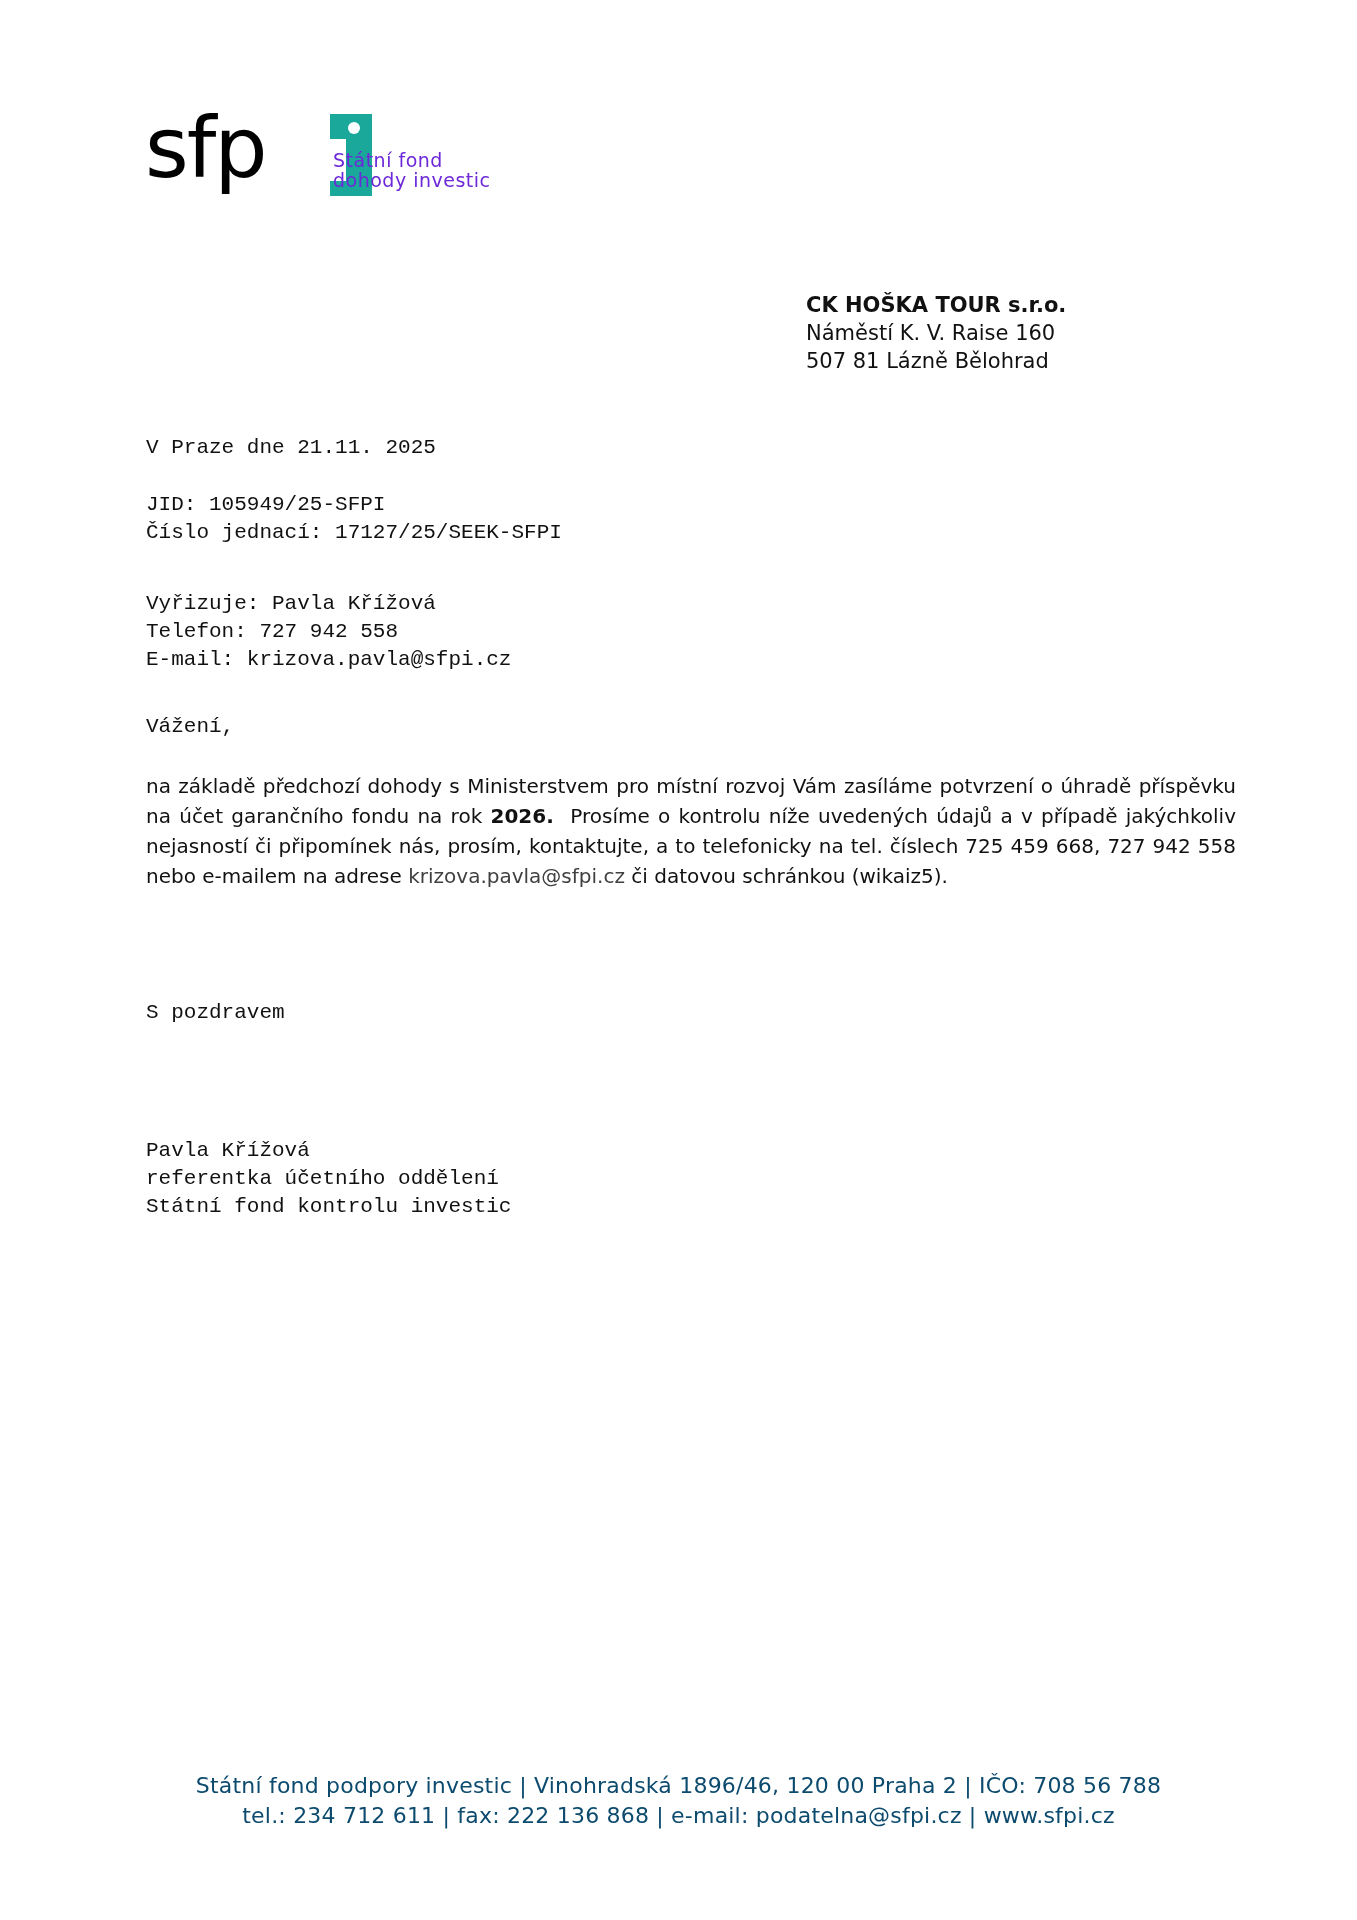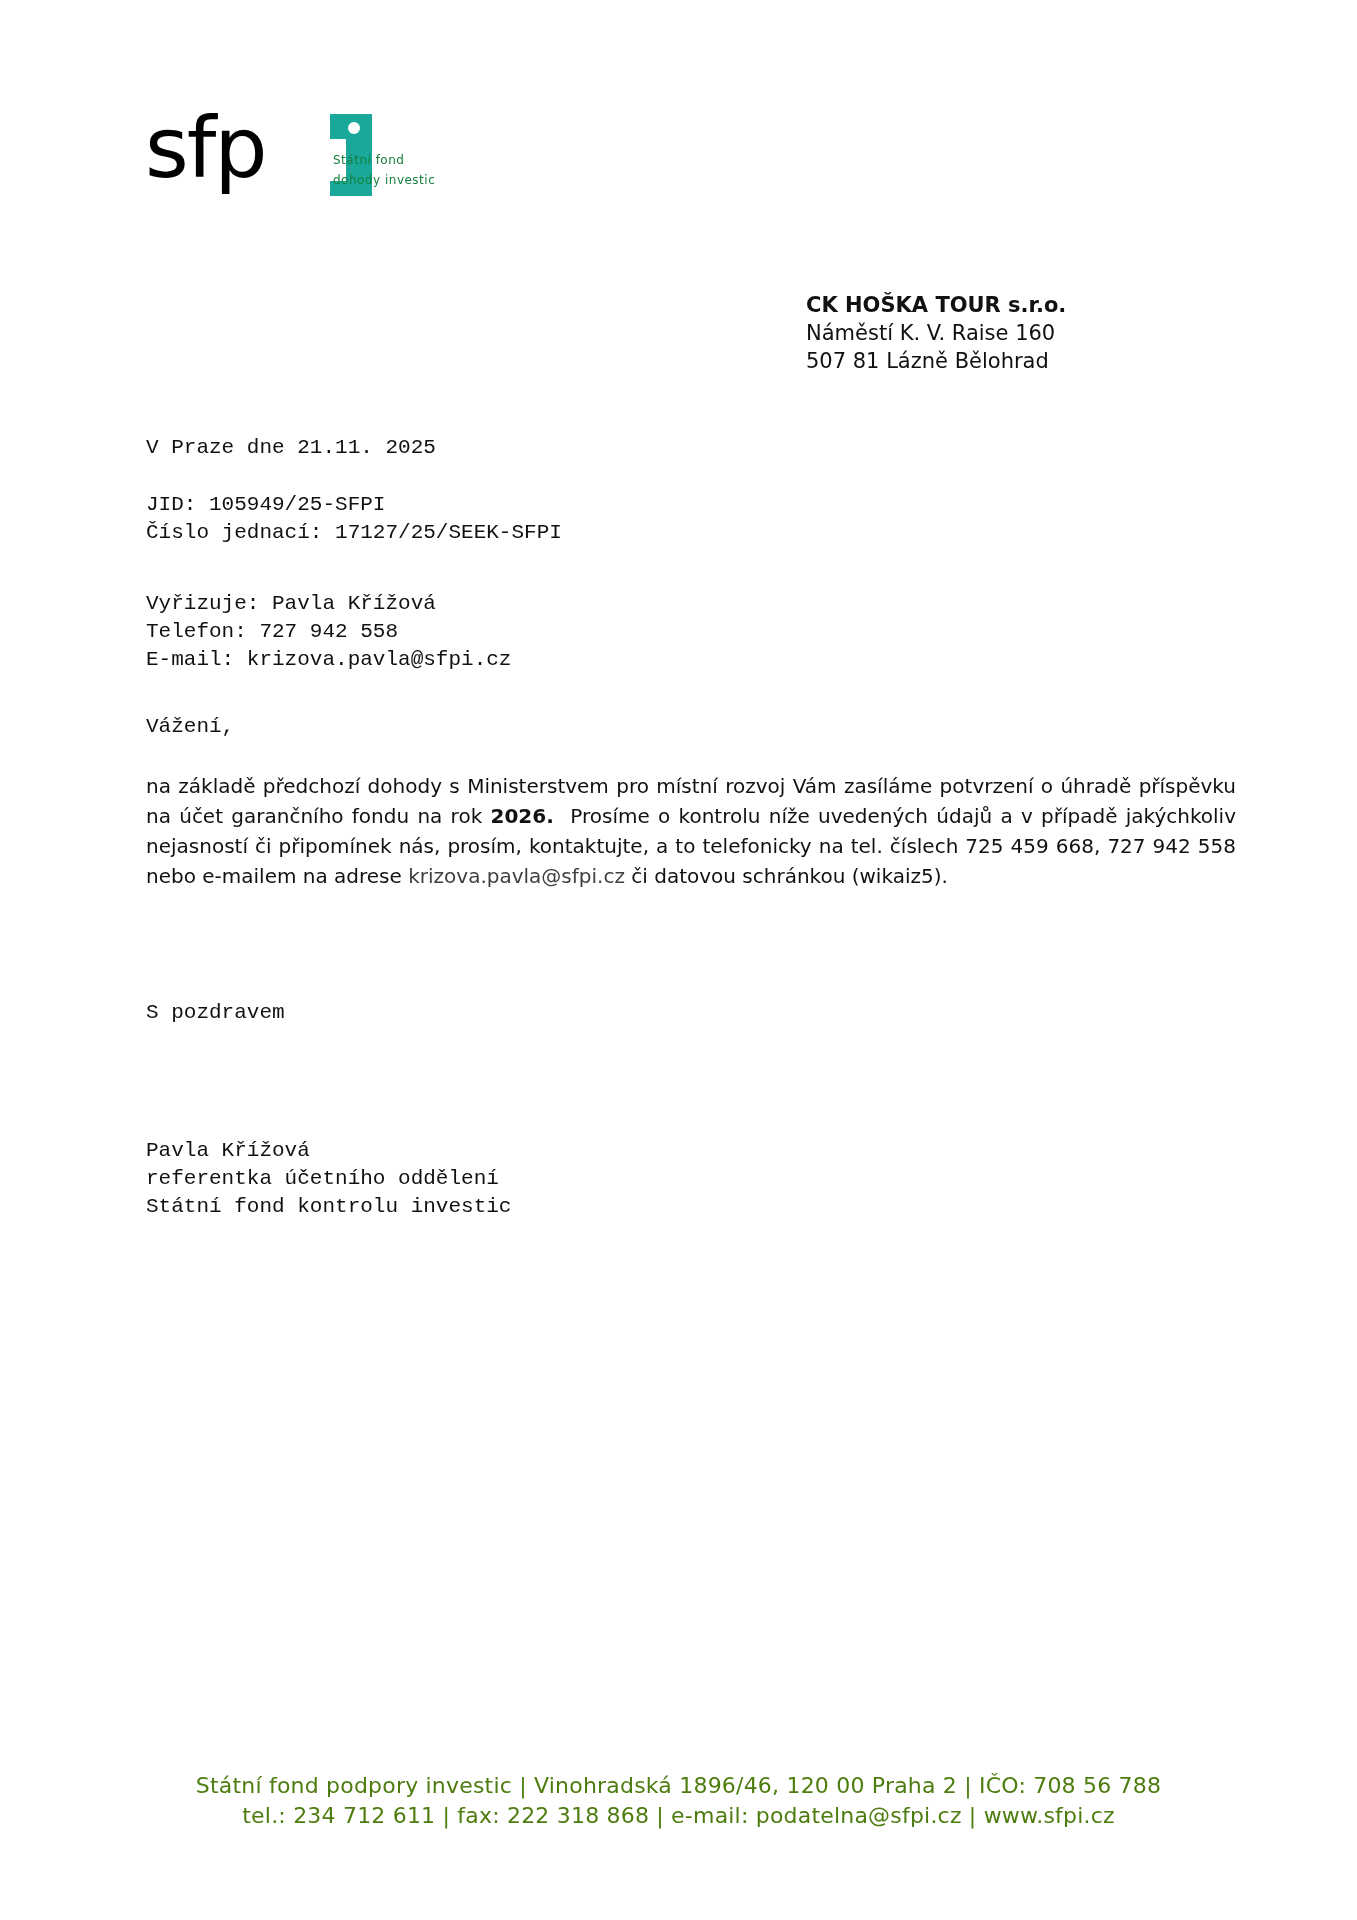"Státní fond" .logo-sub { color: #15803d -> #6d28d9; font-size: 12px -> 19px }
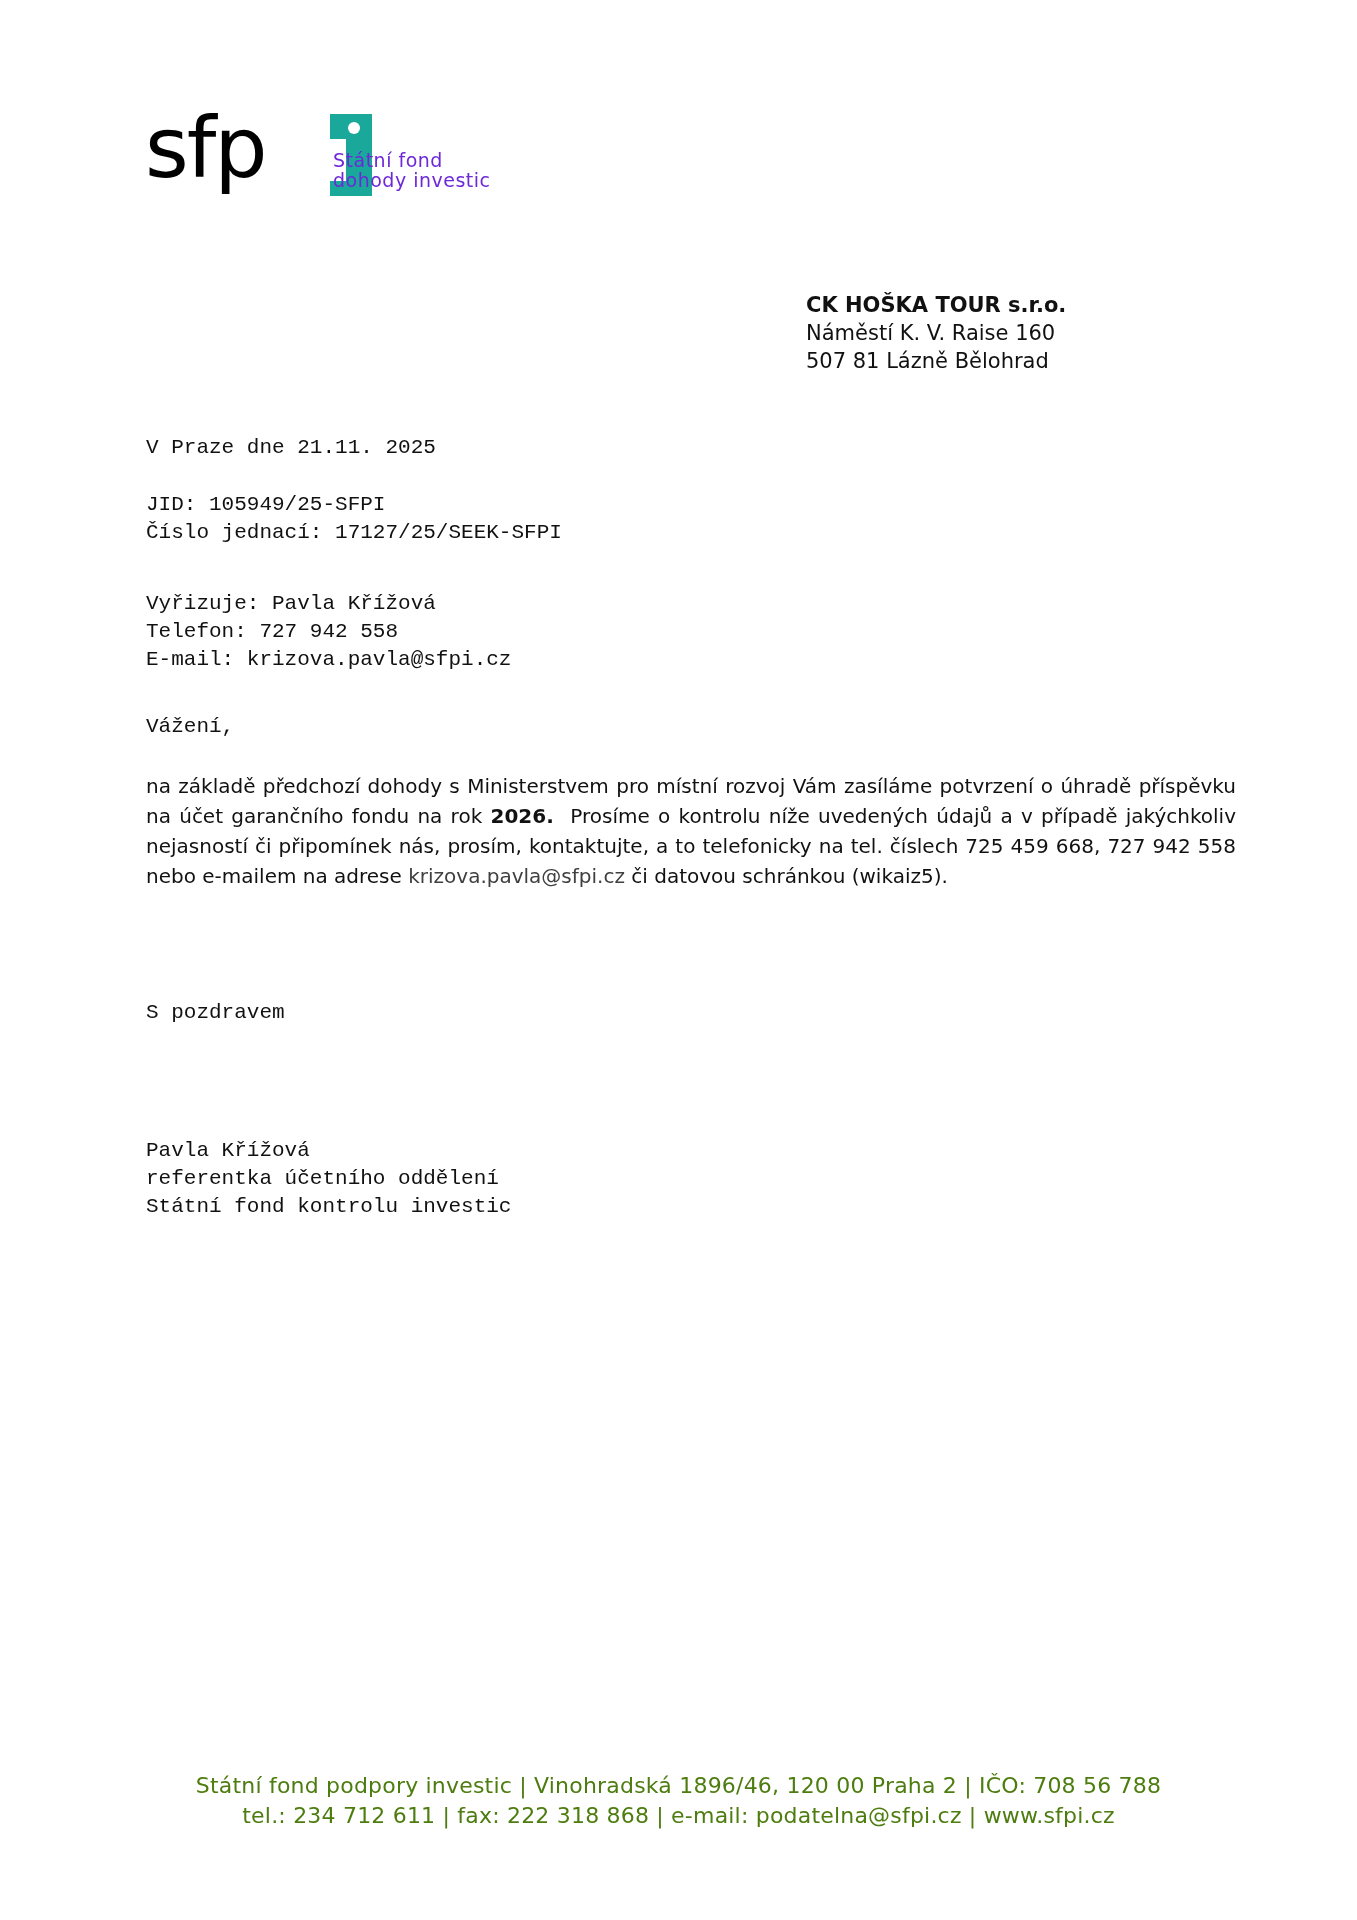"Státní fond podpory investic |" .footer { color: #4d7c0f -> #0c4a6e }
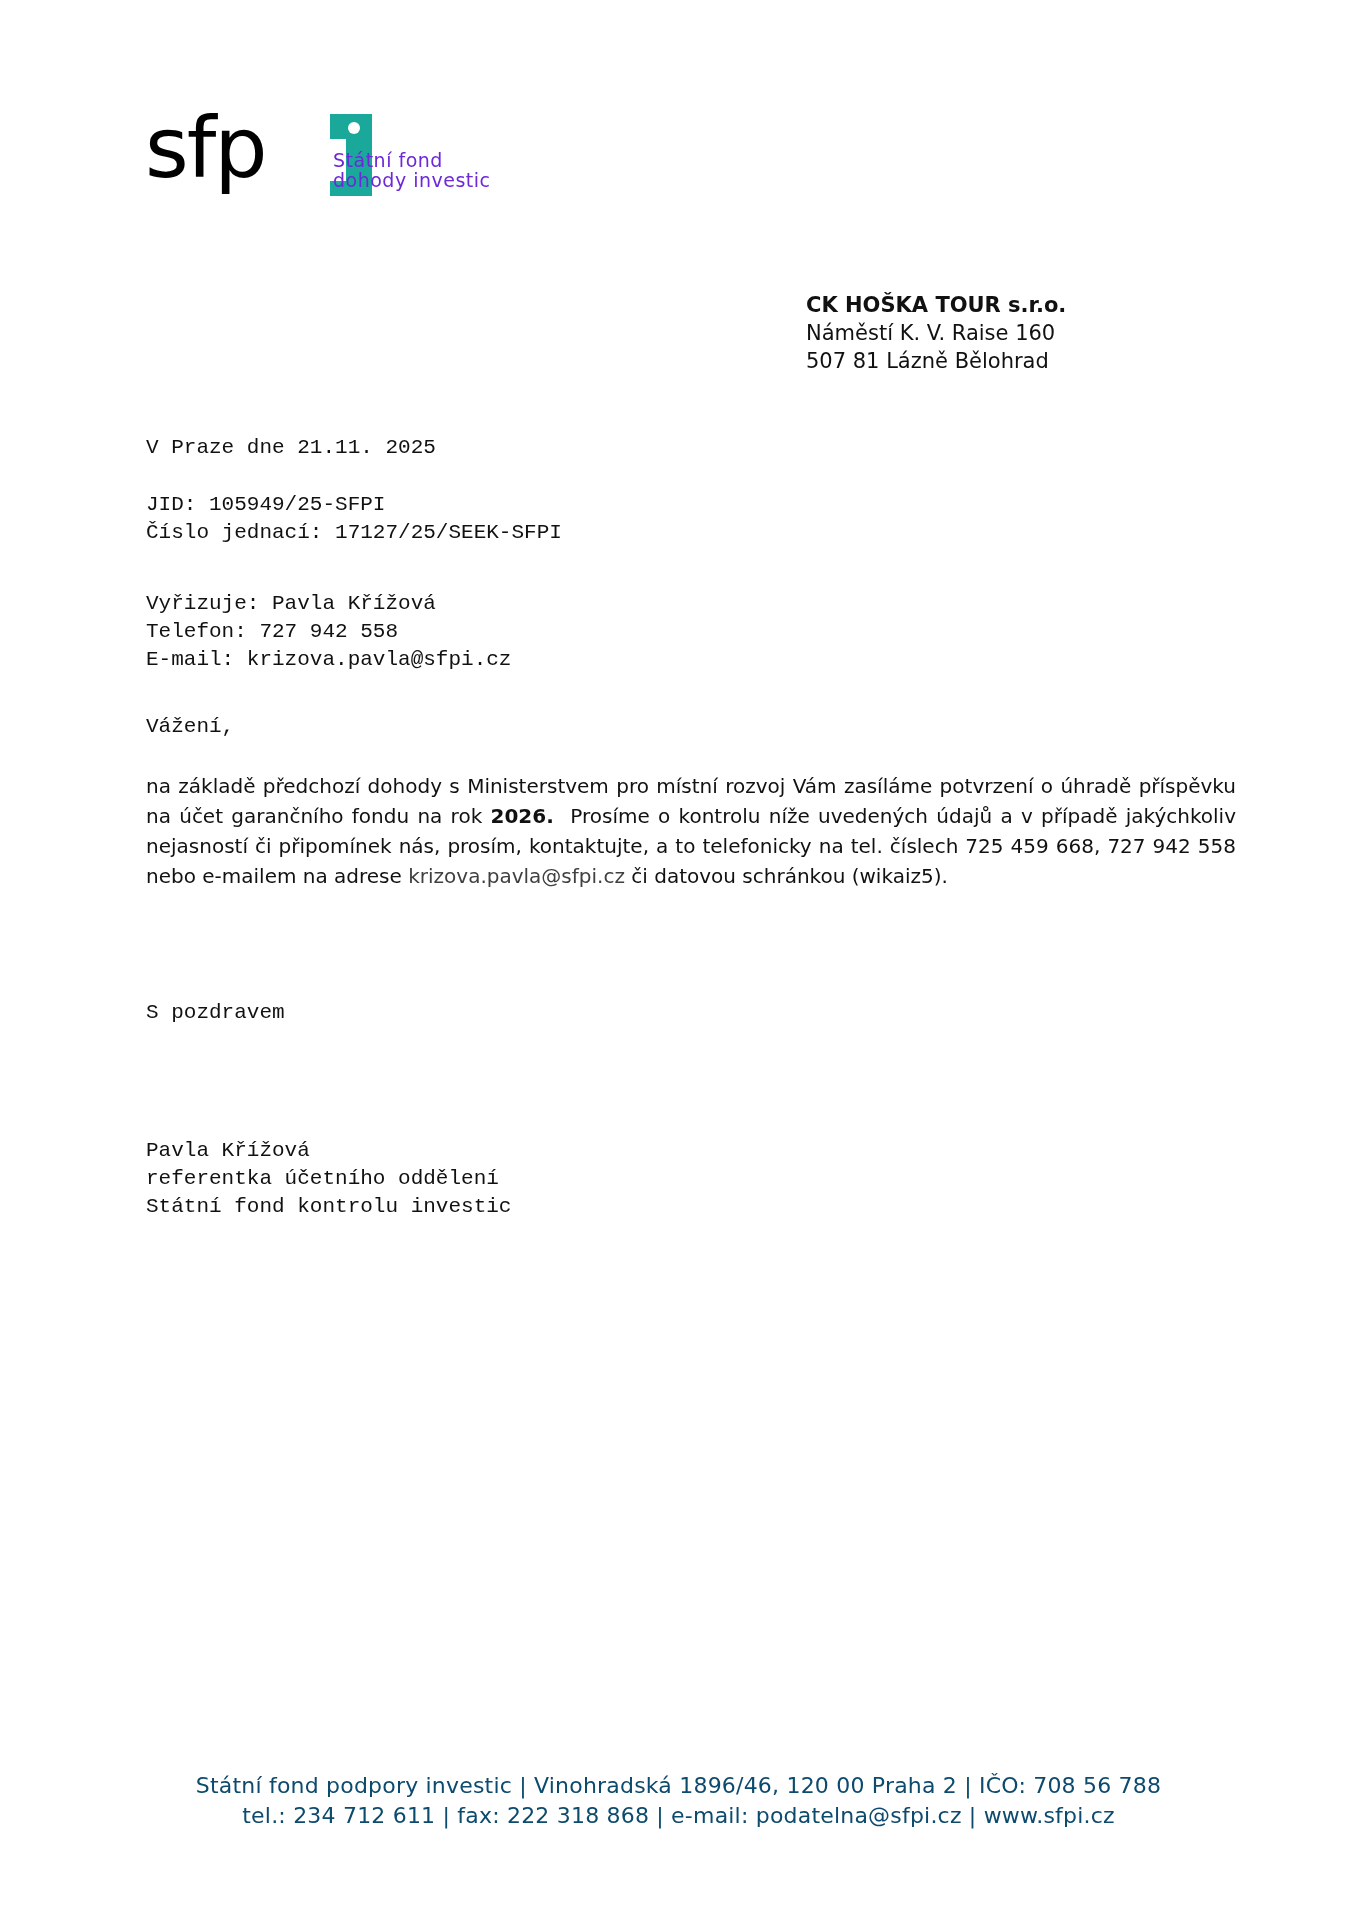"tel.: 234 712 611 |" div { text: 222 318 868 -> 222 136 868 }
